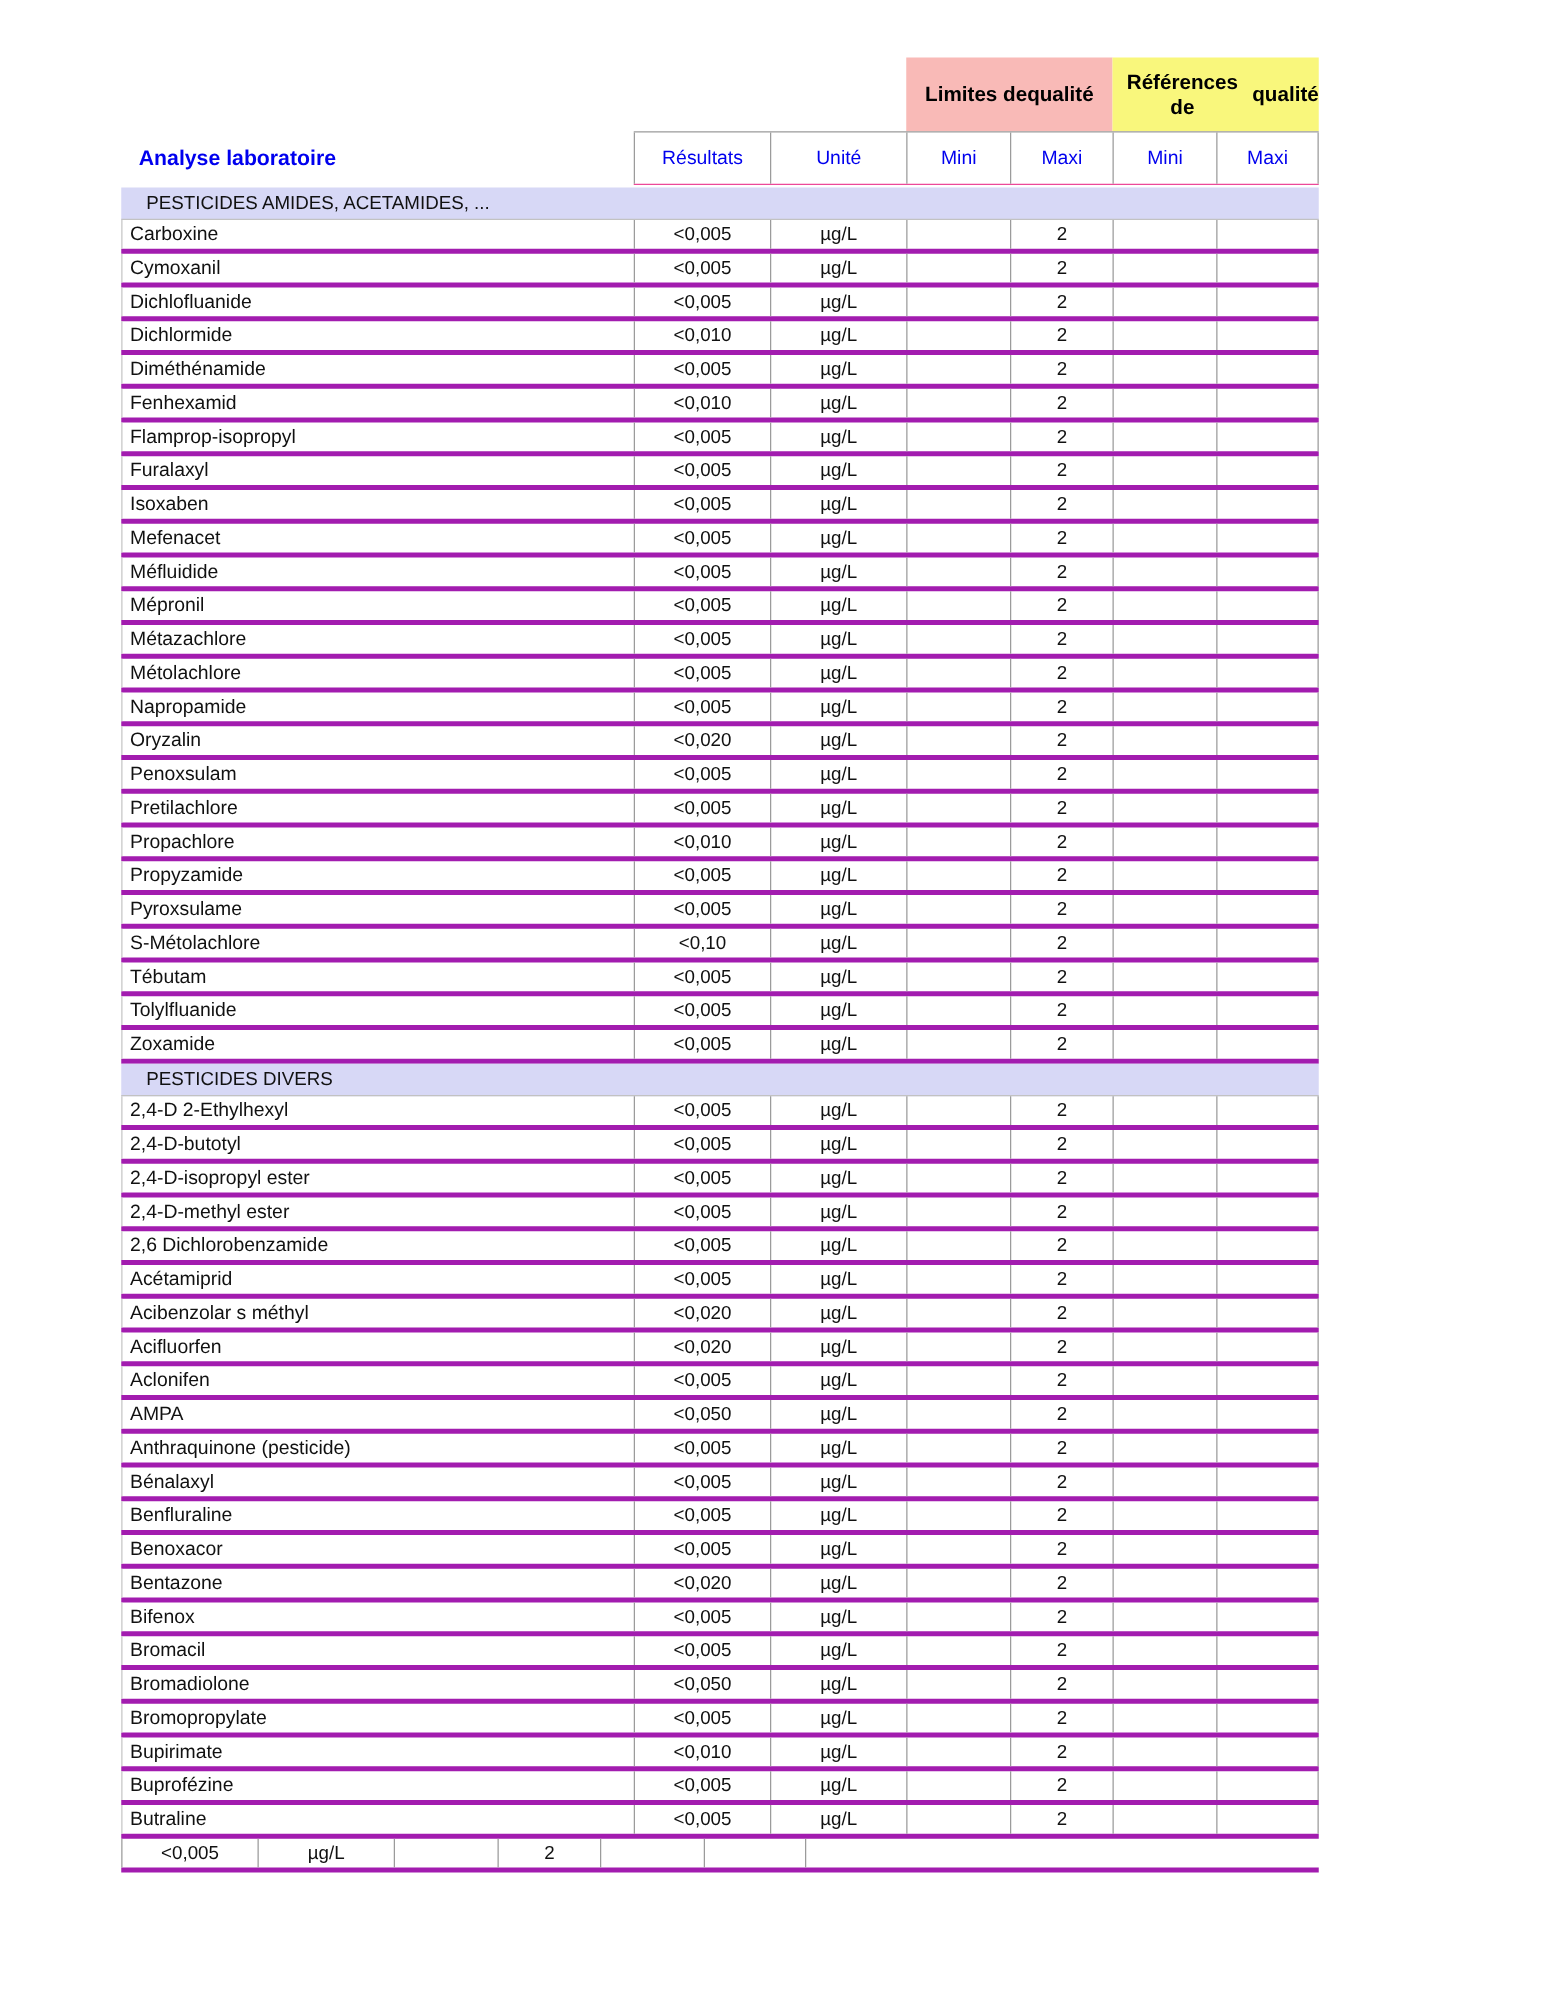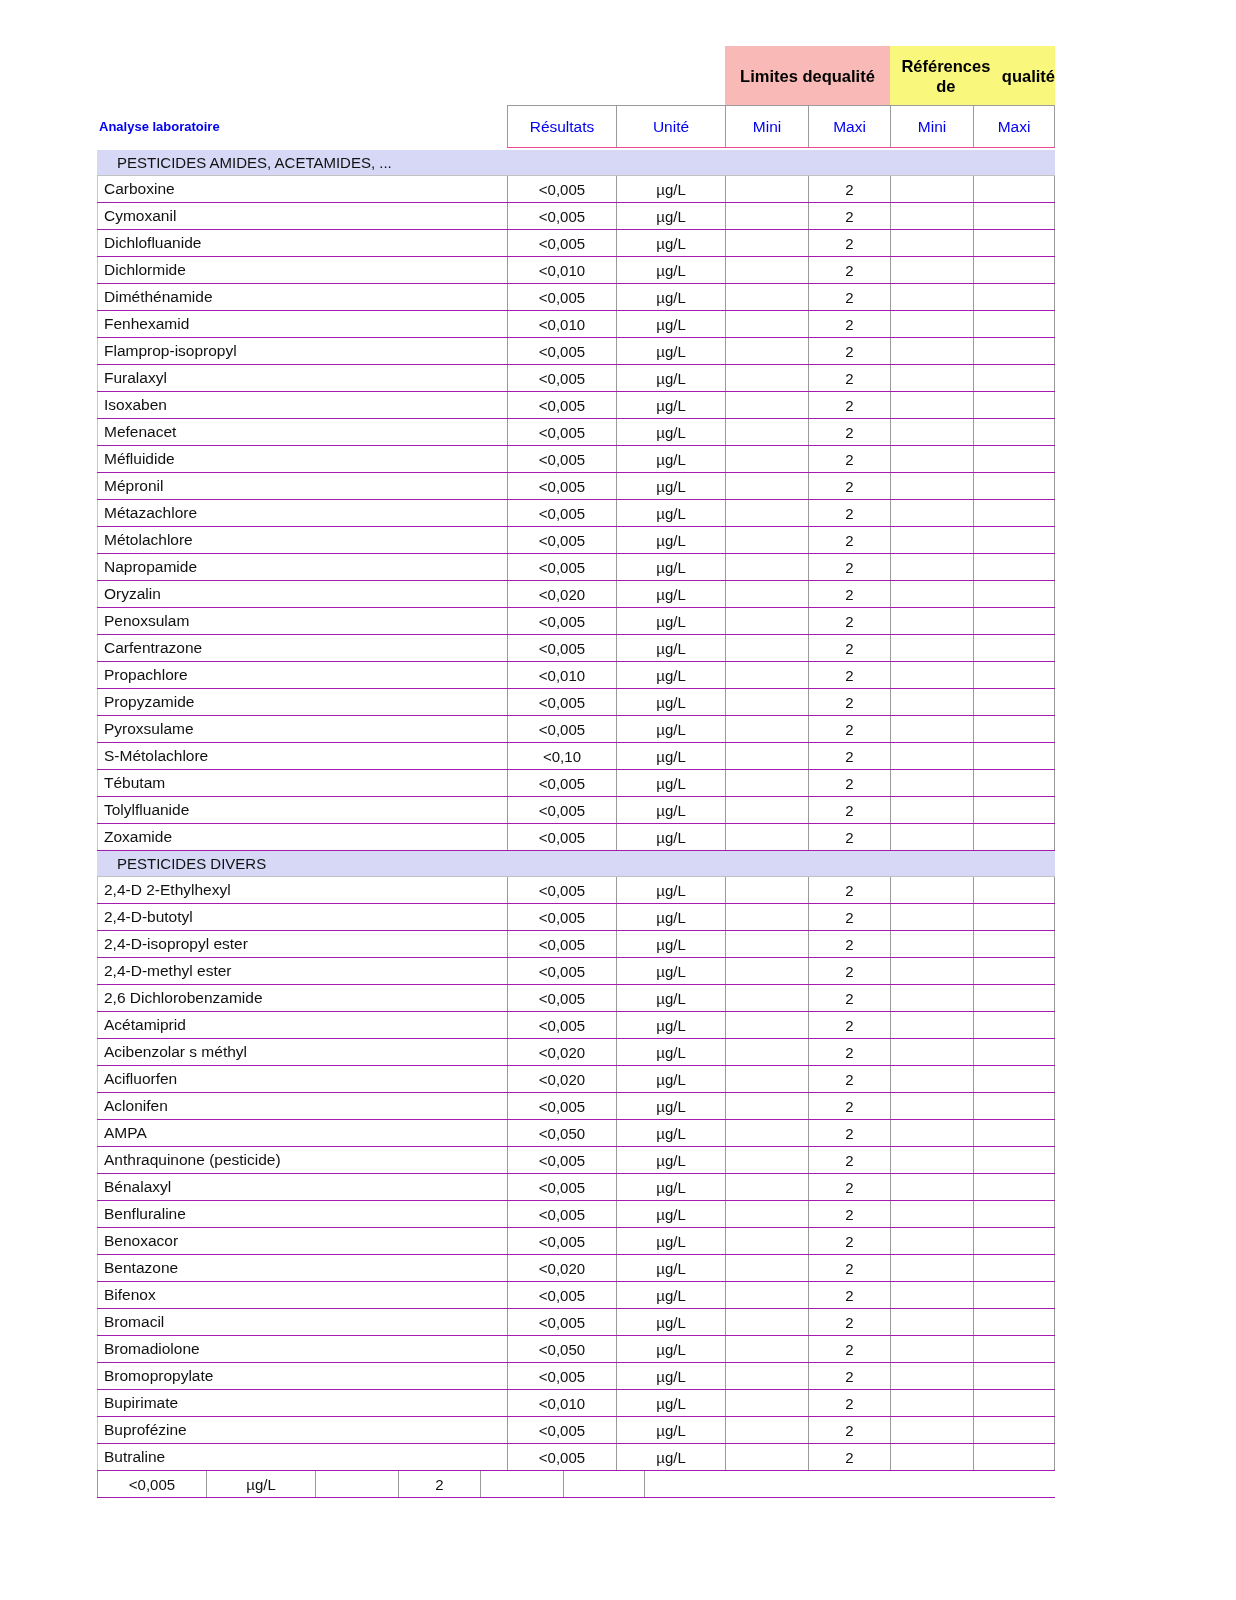"Analyse laboratoire" .page-title { font-size: 13px -> 17px; left: 2px -> 14px }
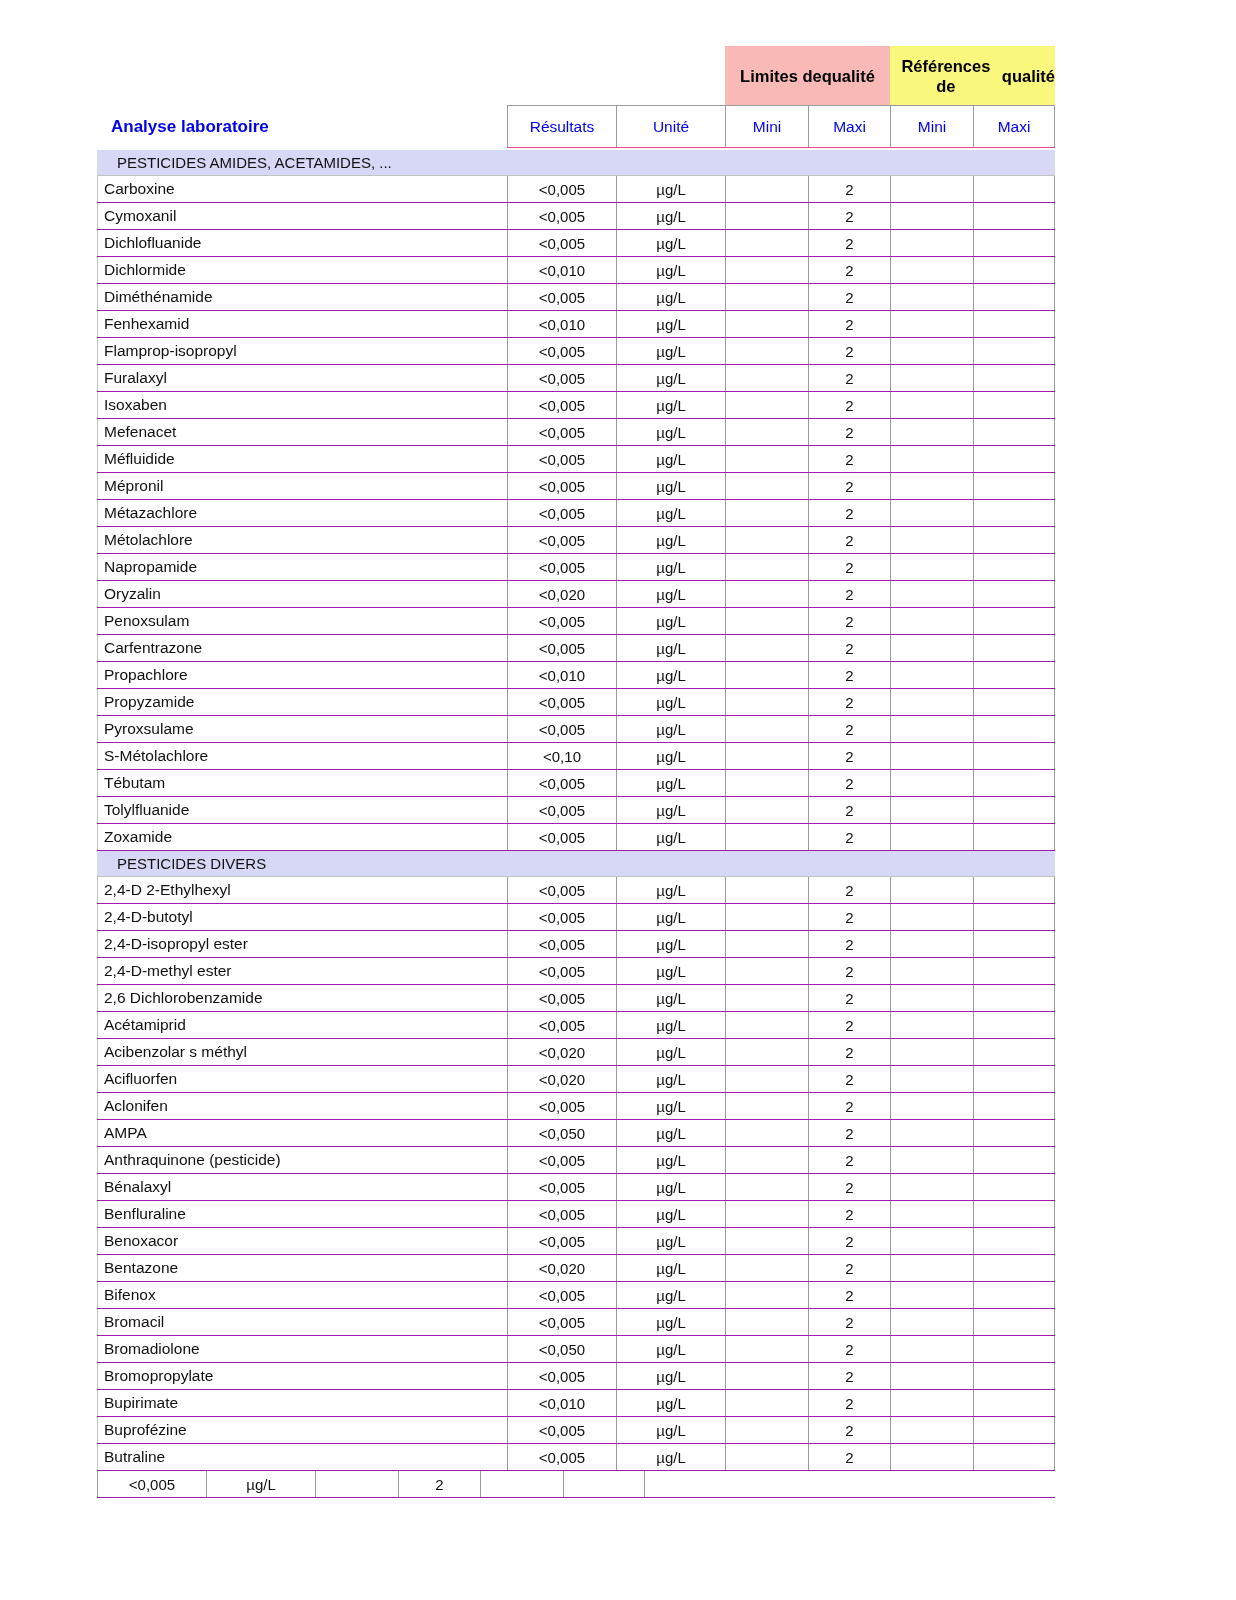"Carboxine" .row { border-bottom: 1px solid #a21caf -> 4px solid #a21caf }
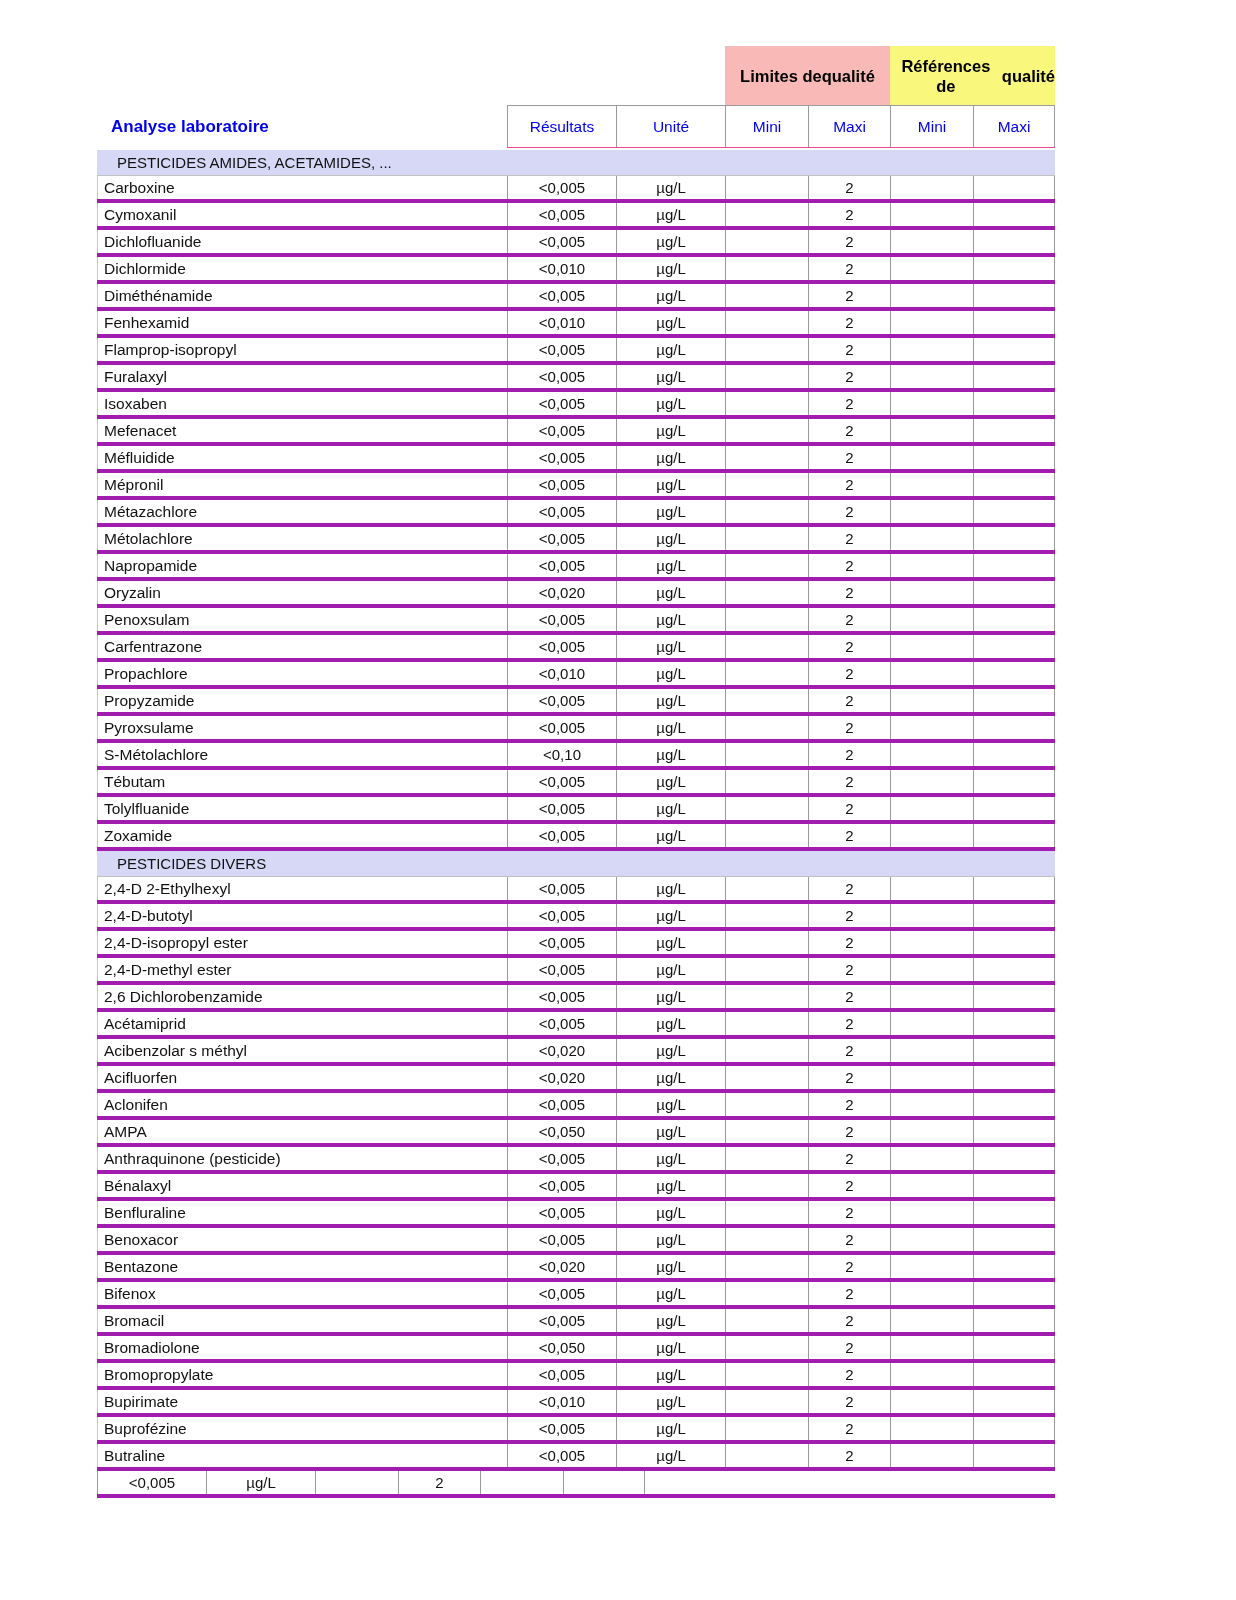"Carfentrazone" div.cell { text: Carfentrazone -> Pretilachlore }
